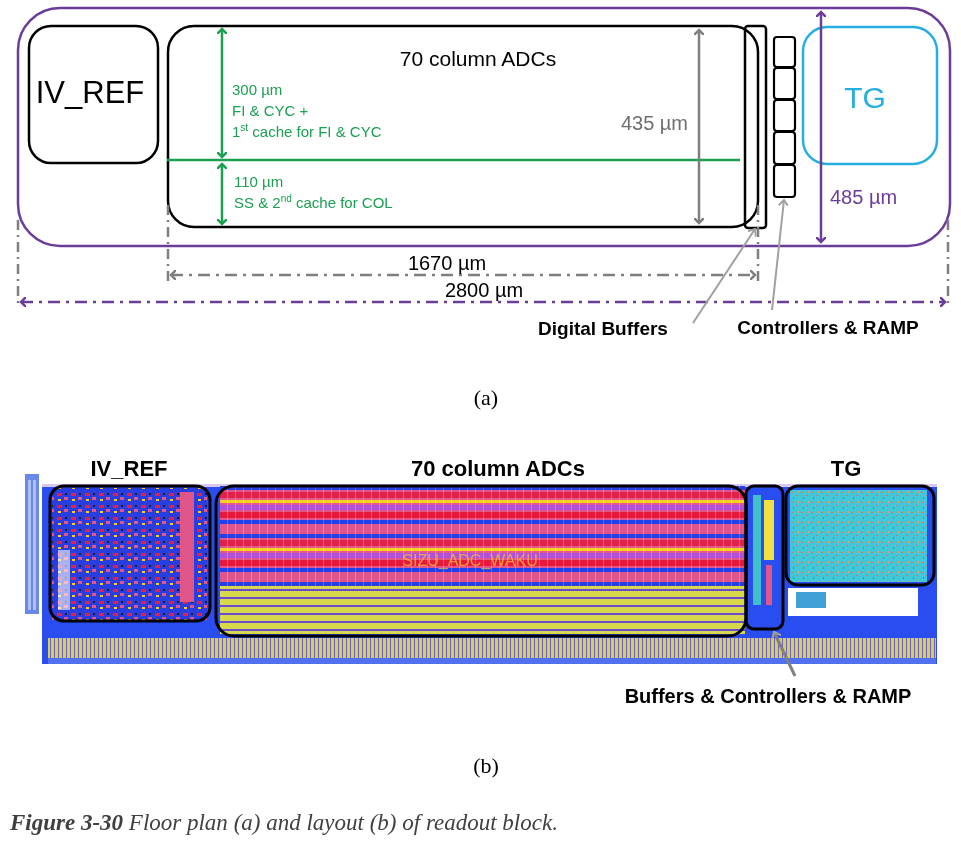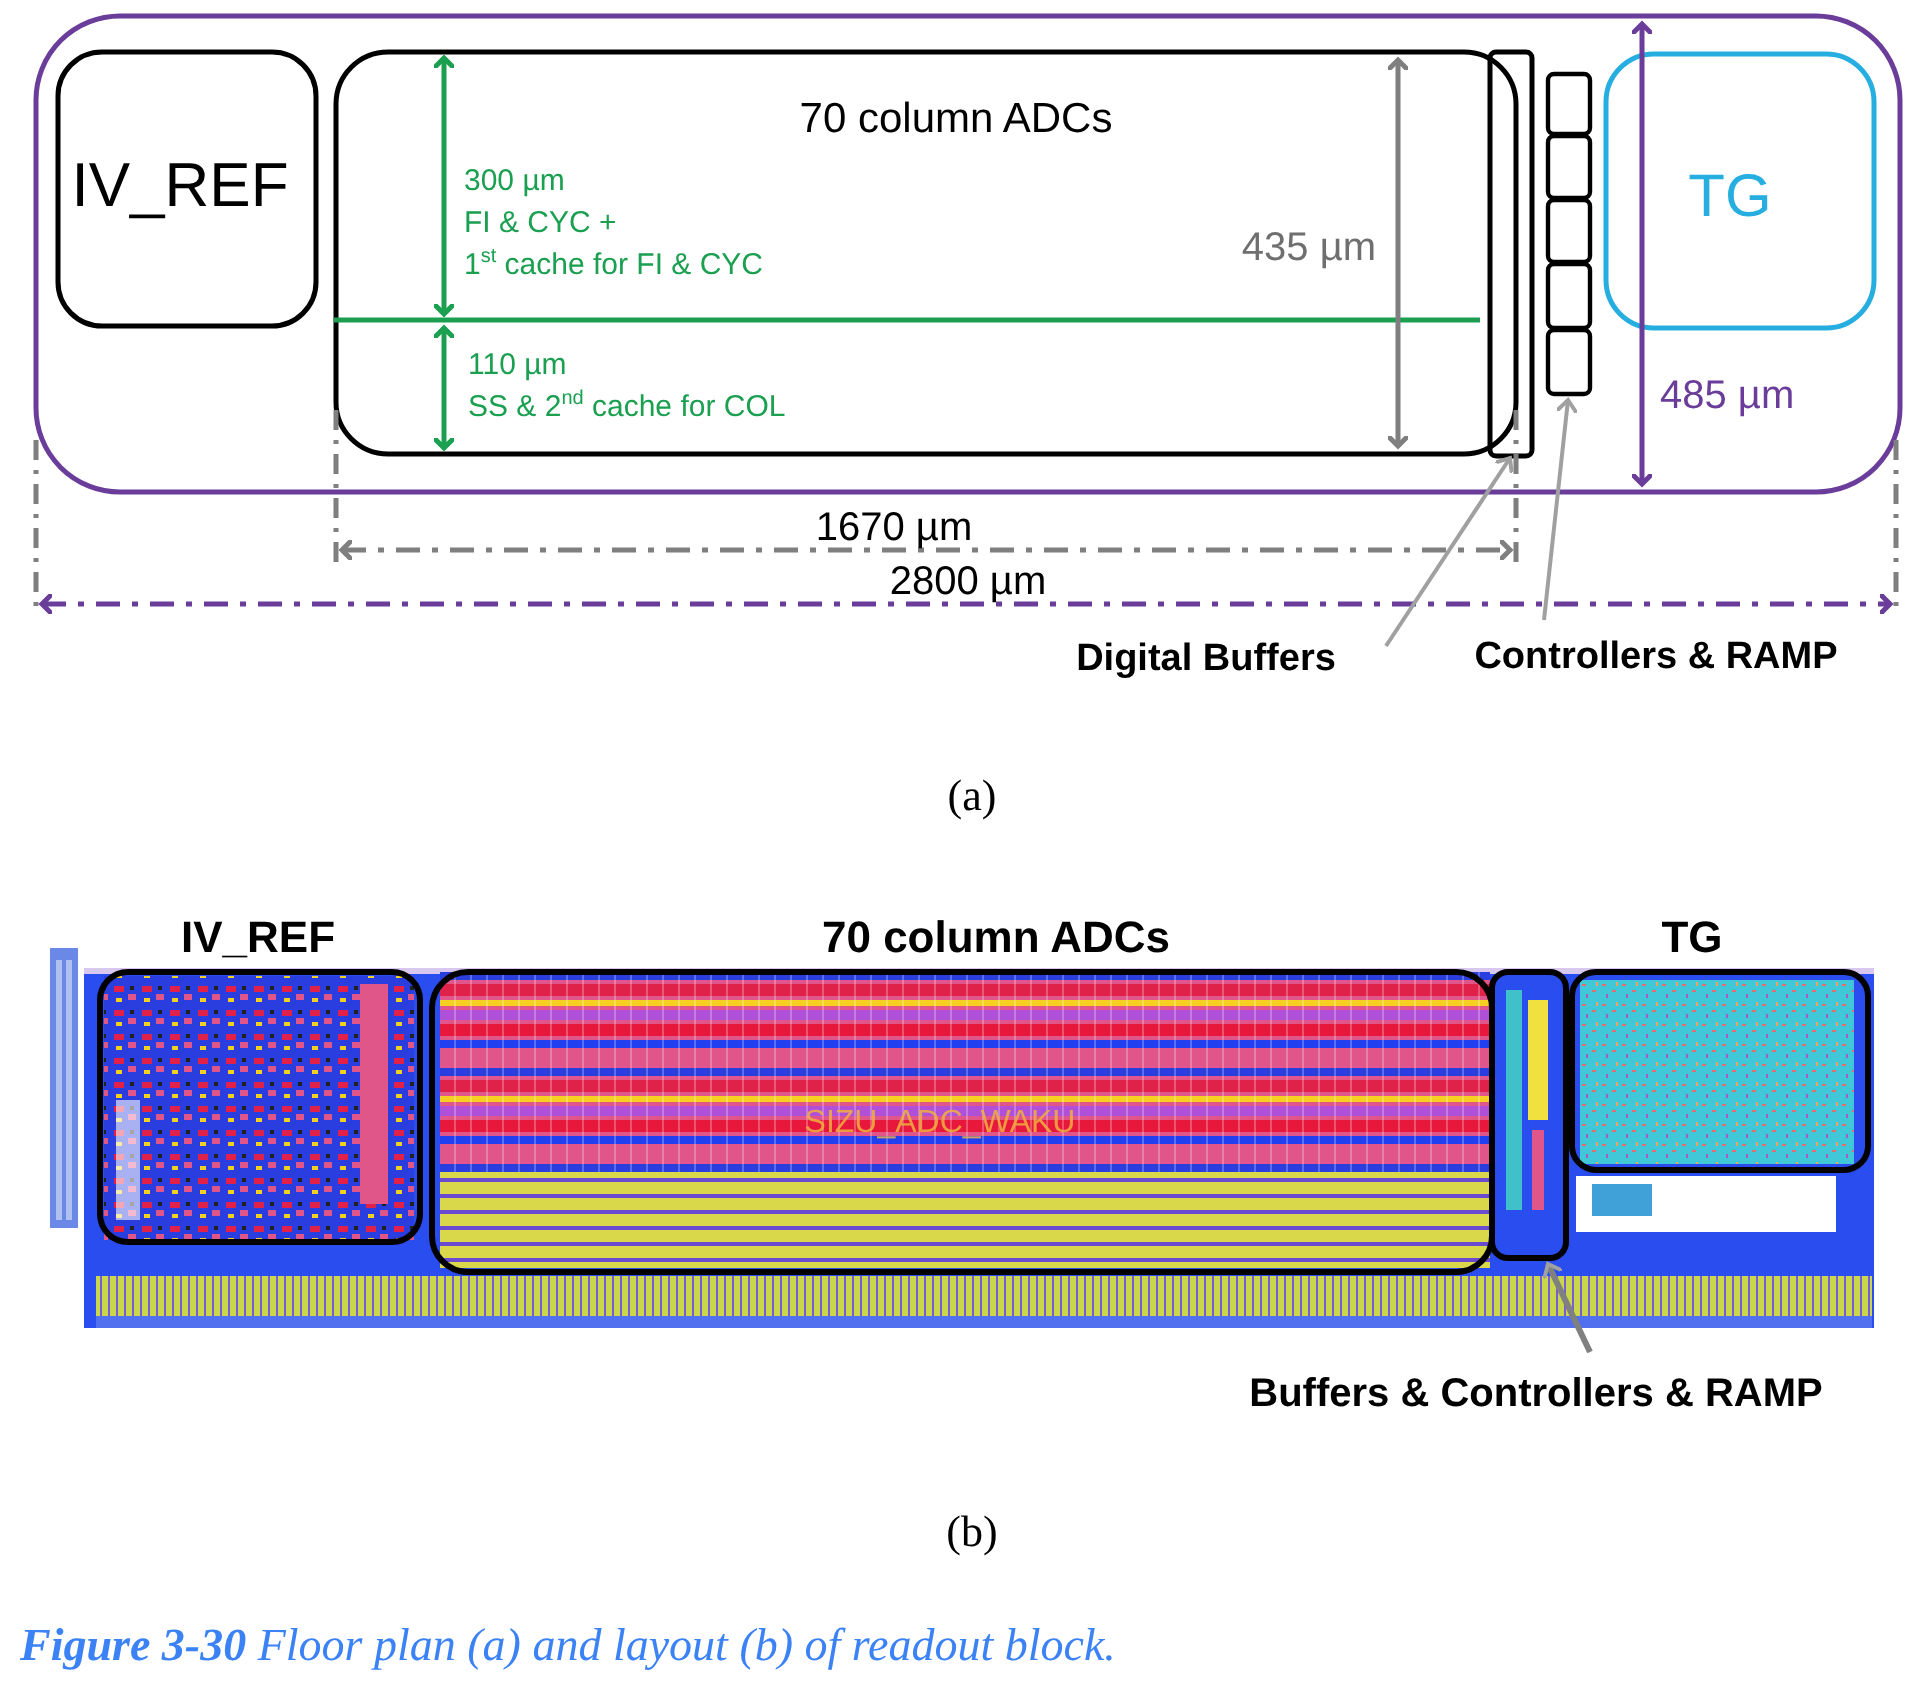"Figure 3-30 Floor plan (a)" #caption { color: #3b82f6 -> #404040 }
